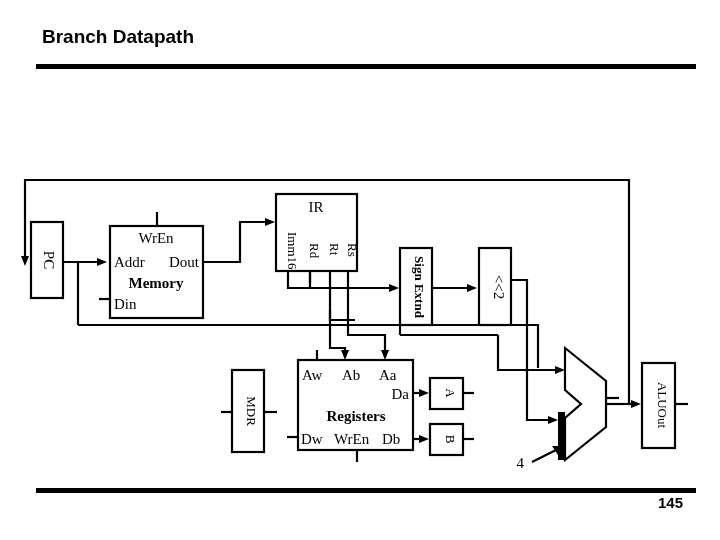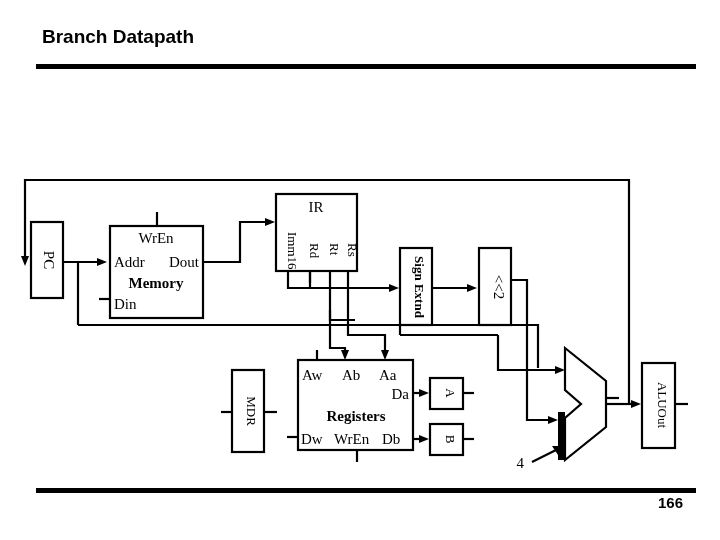"166" div.pagenum { text: 166 -> 145 }
